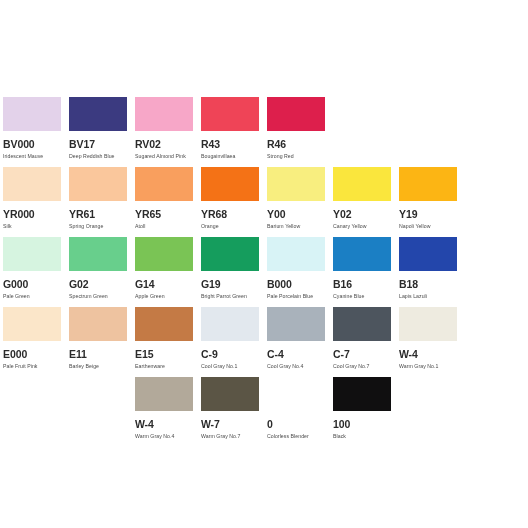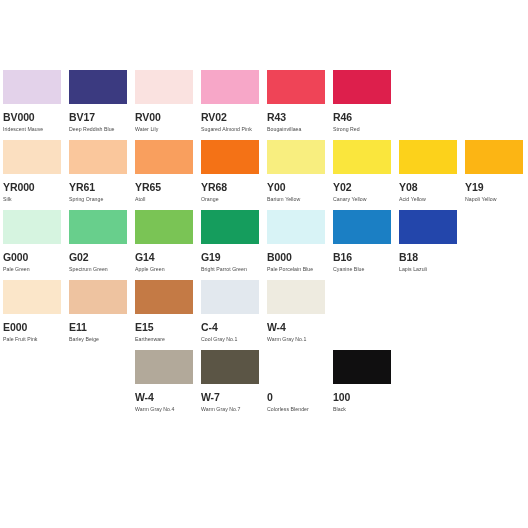"BV000" .grid { top: 70px -> 97px }
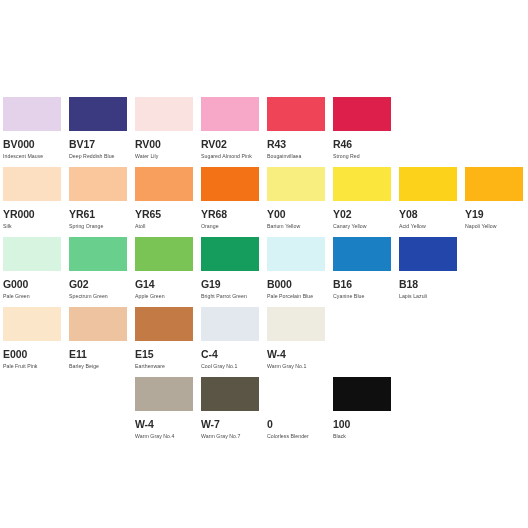"RV00" div.cell { html: <div> <div></div> <span>RV00</span> <span>Water Lily</span> </div> -> none }
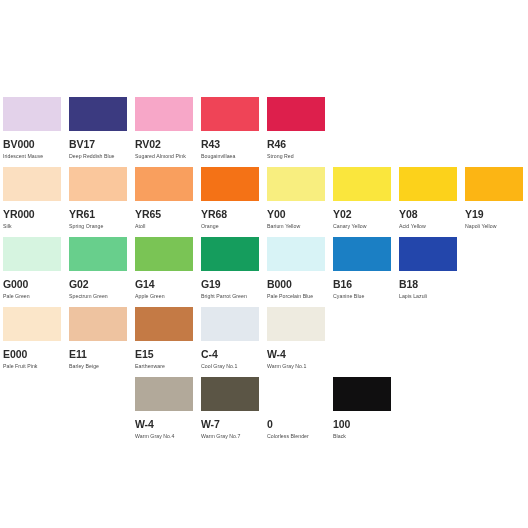"Y08" div.cell { html: <div> <div></div> <span>Y08</span> <span>Acid Yellow</span> </div> -> none }
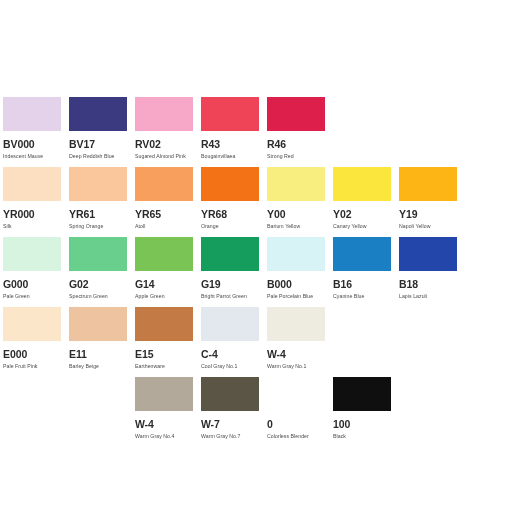"C-4" span.code { text: C-4 -> C-9 }
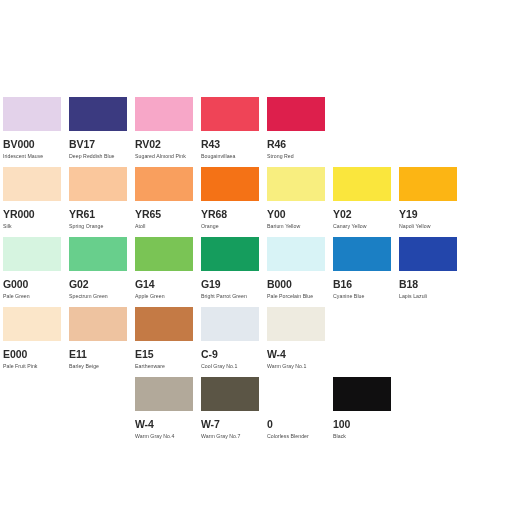"C-4" div.cell { html: none -> <div> <div></div> <span>C-4</span> <span>Cool Gray No.4</span> </div> }
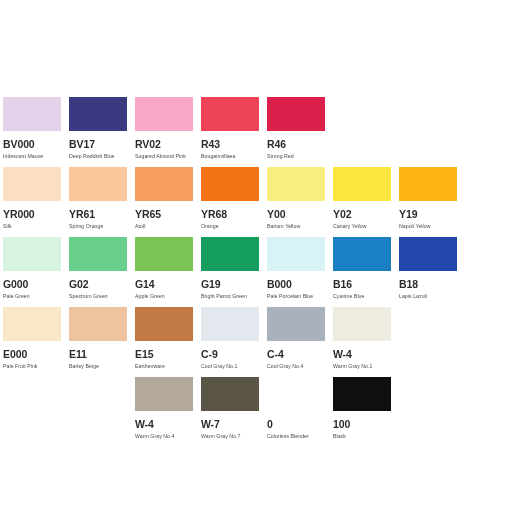"C-7" div.cell { html: none -> <div> <div></div> <span>C-7</span> <span>Cool Gray No.7</span> </div> }
